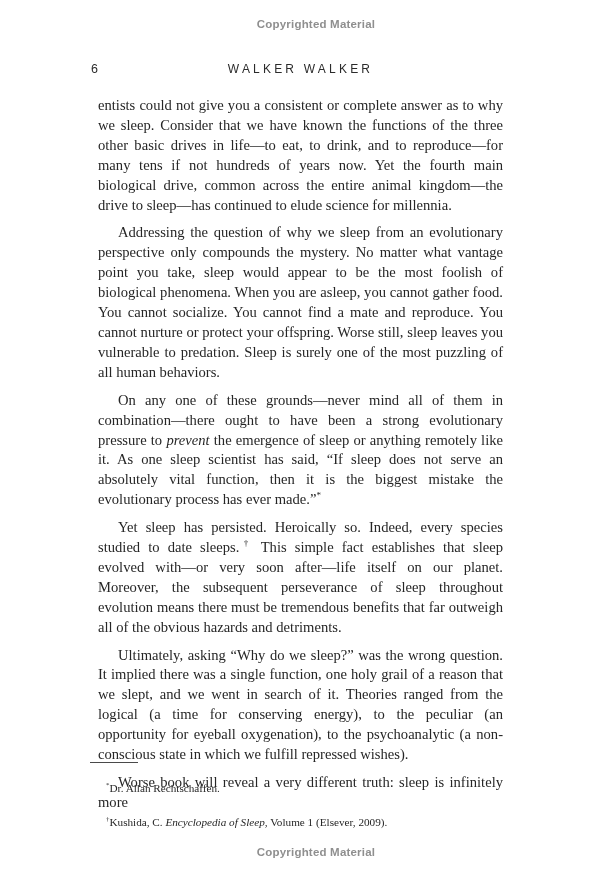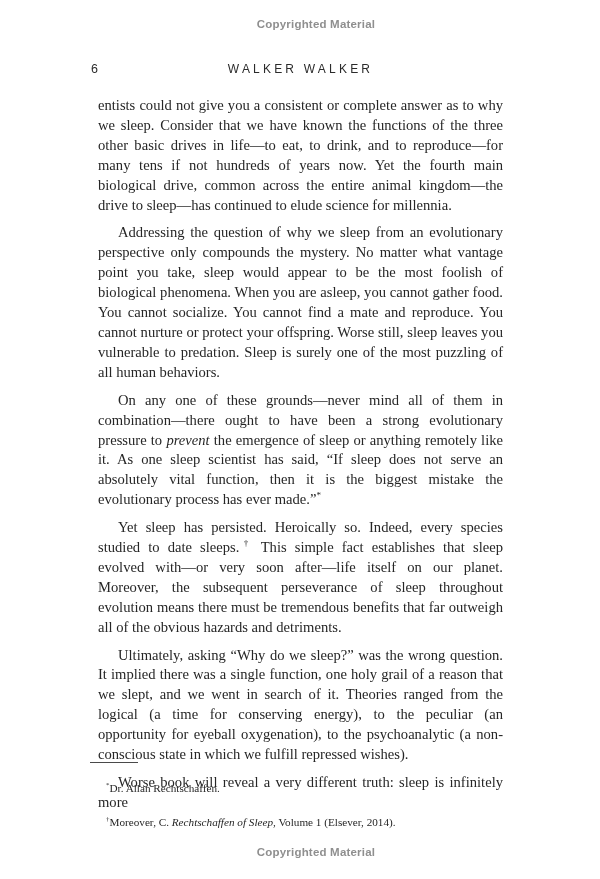"Moreover, C." span { text: Moreover -> Kushida }
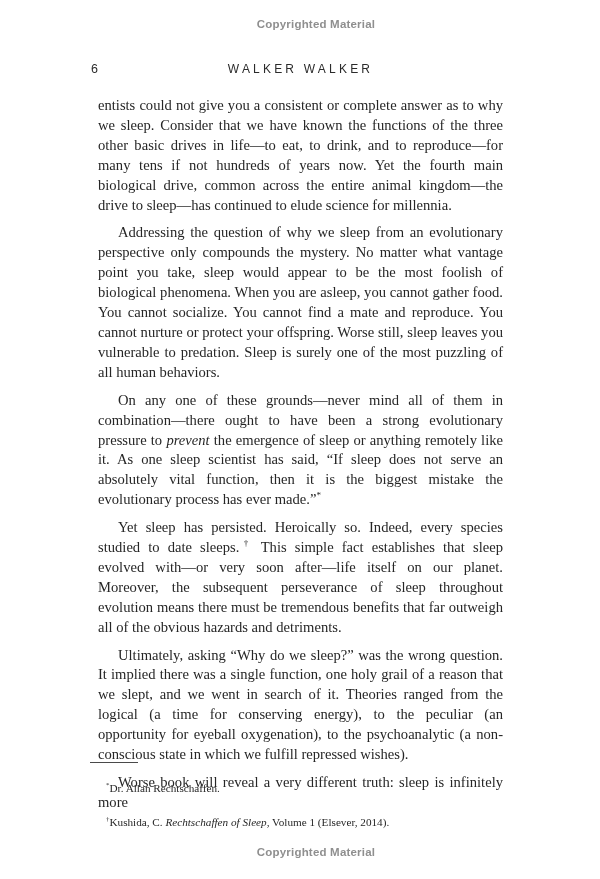"Rechtschaffen of Sleep" em { text: Rechtschaffen -> Encyclopedia }
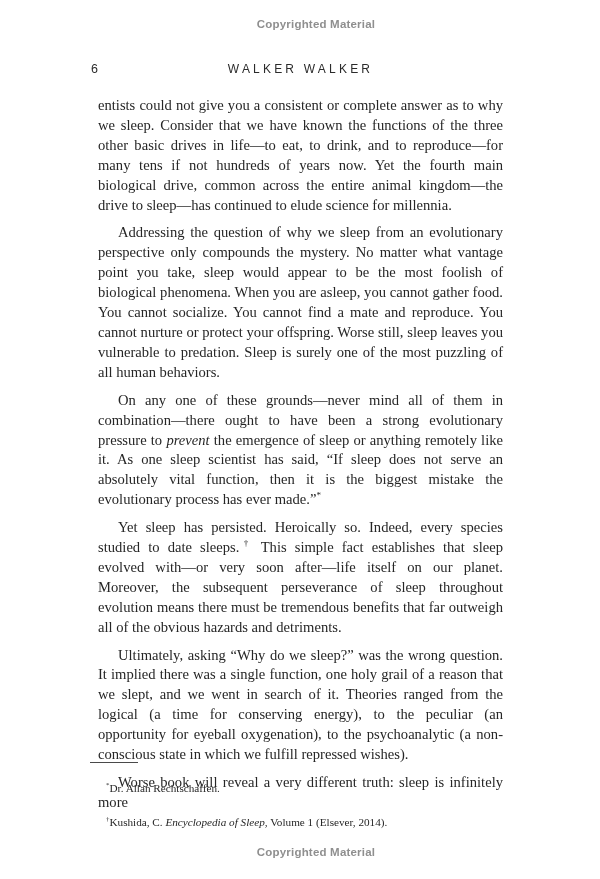", Volume 1 (Elsever, 2014)." span { text: 2014 -> 2009 }
